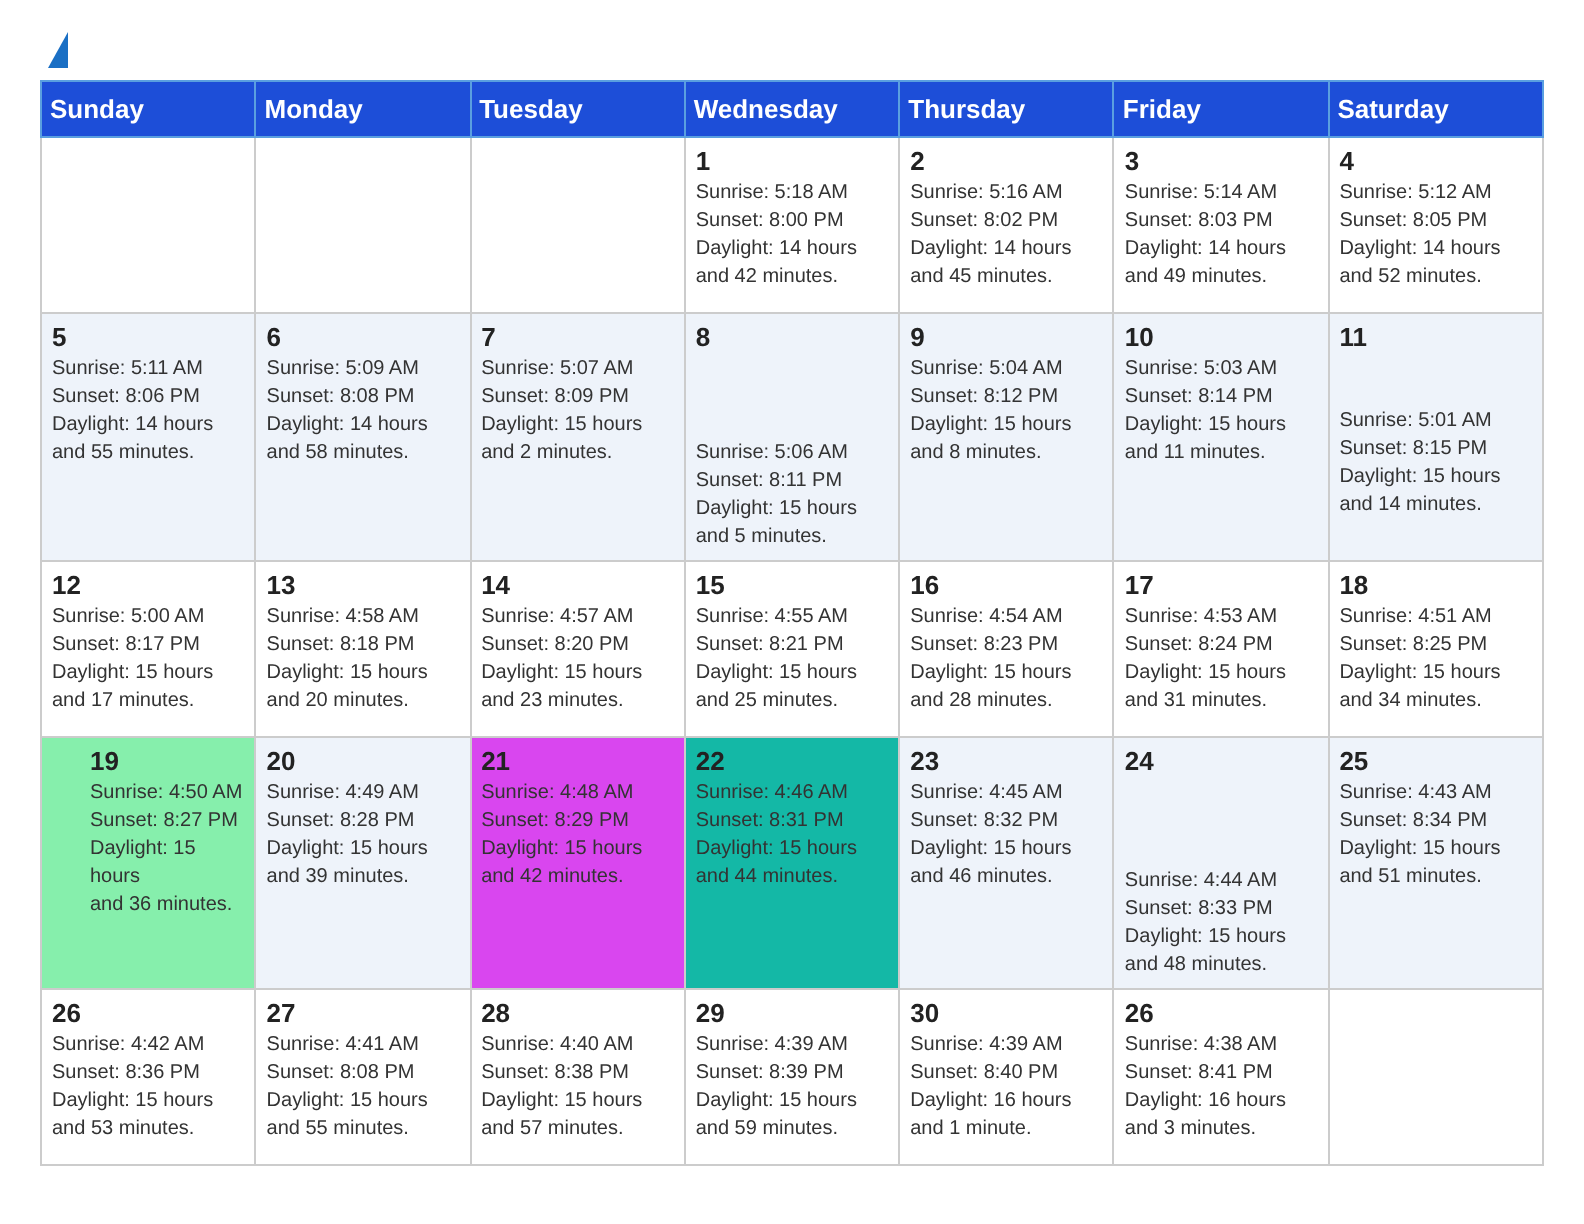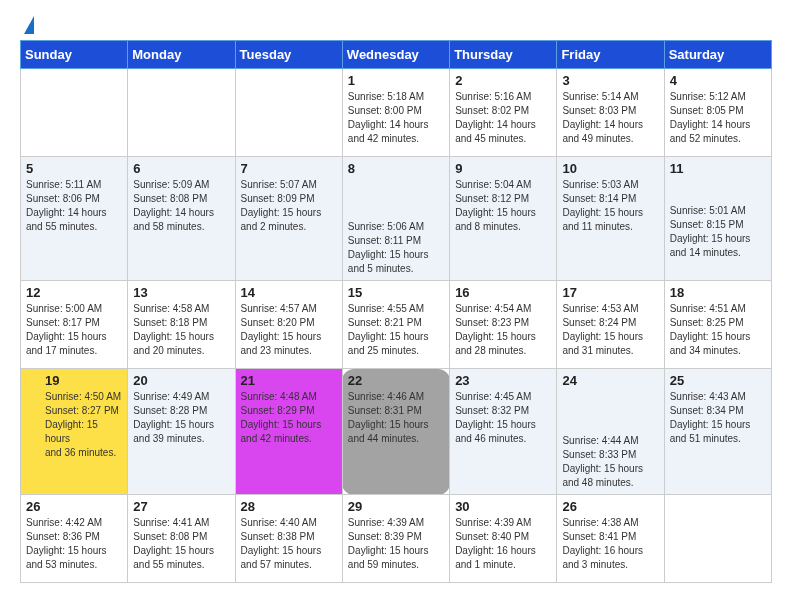"19" td { background: #fde047 -> #86efac }
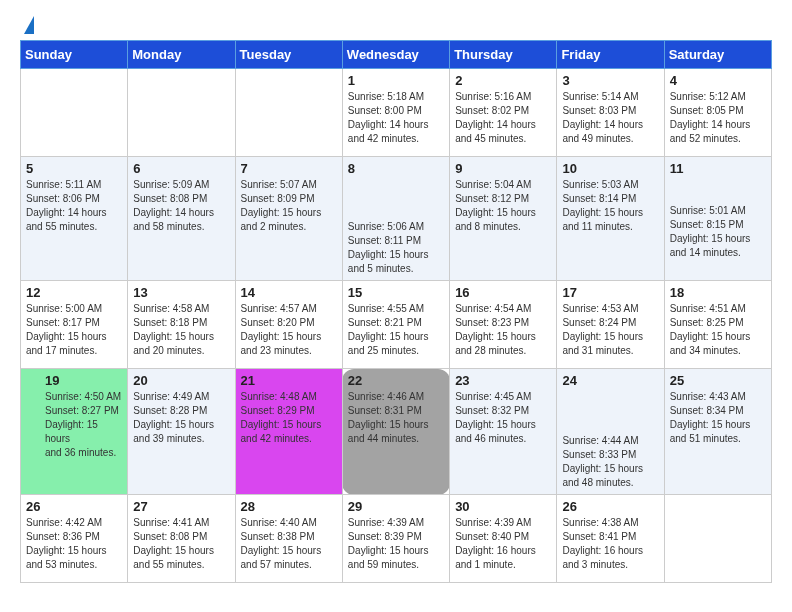"22" td { background: #a3a3a3 -> #14b8a6; border-radius: 12px -> none }
